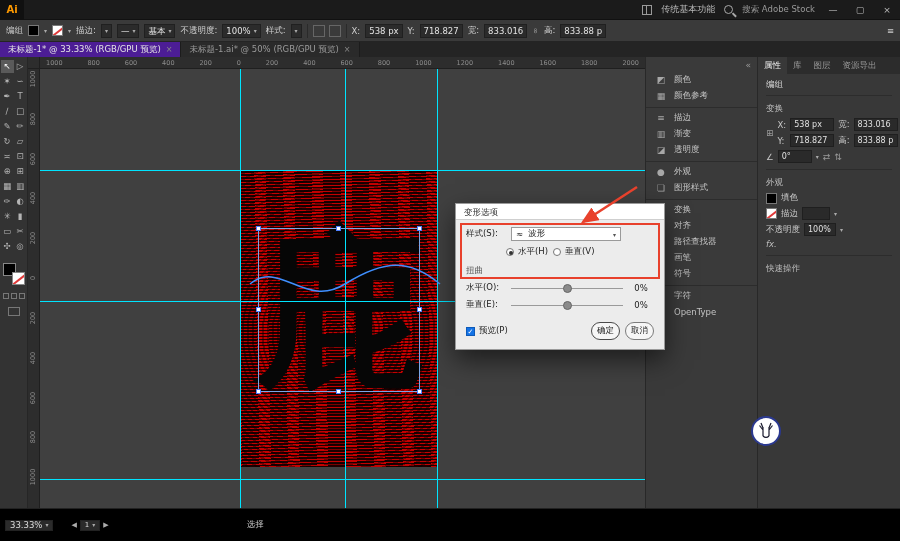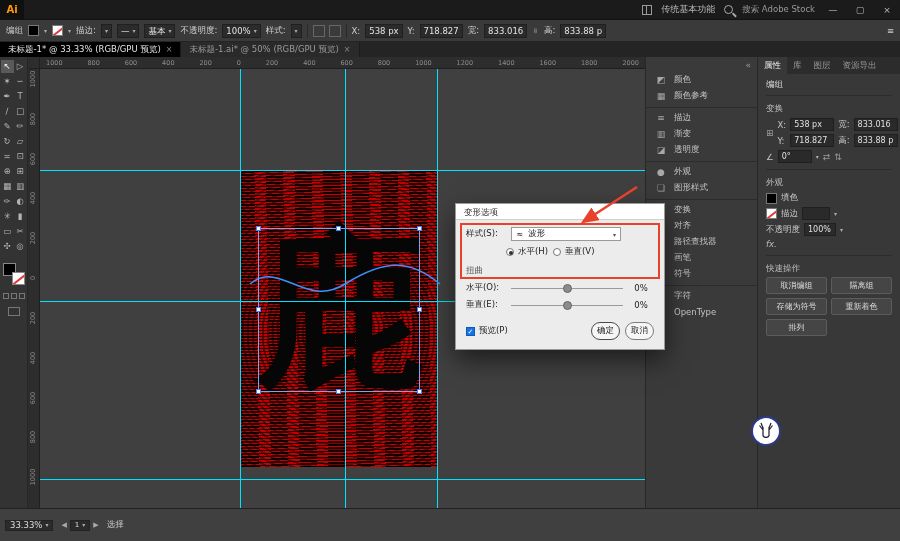"未标题-1* @ 33.33% (RGB/GPU 预览)" .tab.active { background: #000000 -> #4c1d95 }
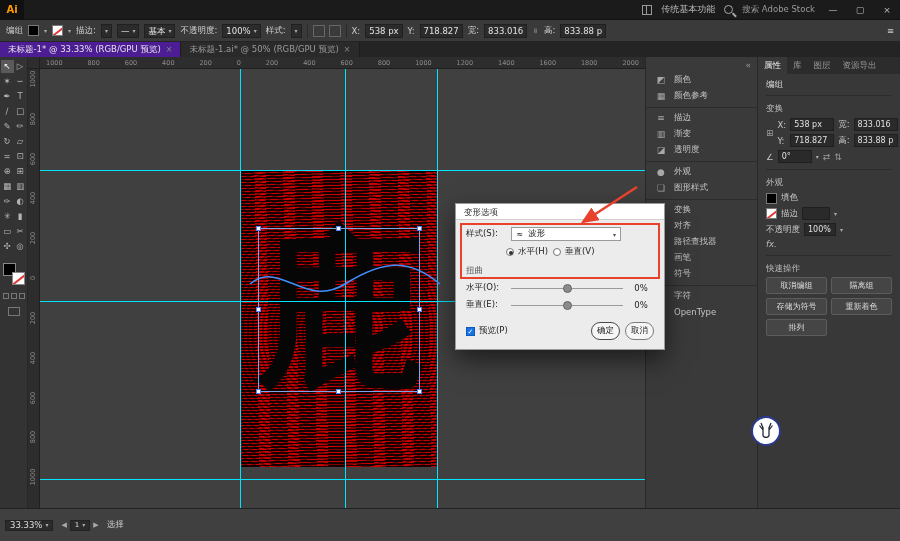"取消编组" div.qgrid { html: <div> <button>取消编组</button> <button>隔离组</button> <button>存储为符号</button> <button>重新着色</button> <button>排列</button> </div> -> none }
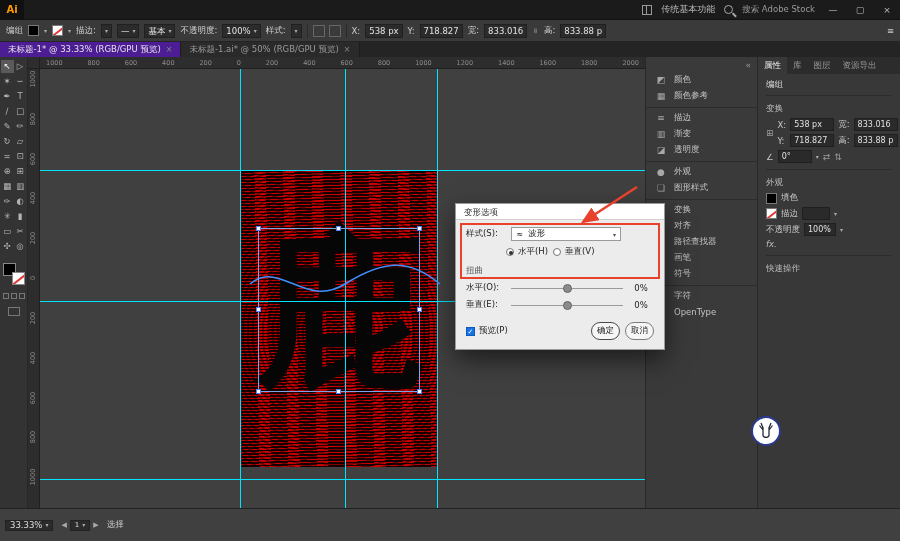"33.33%" .statusbar { background: #404040 -> #000000; gap: 8px -> 18px }
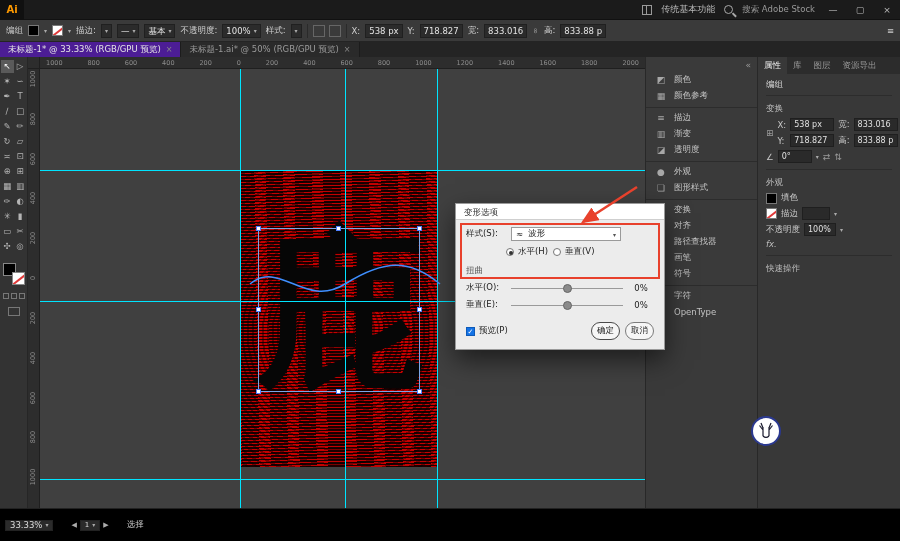"选择" .sb-tool { margin-left: none -> 120px }
